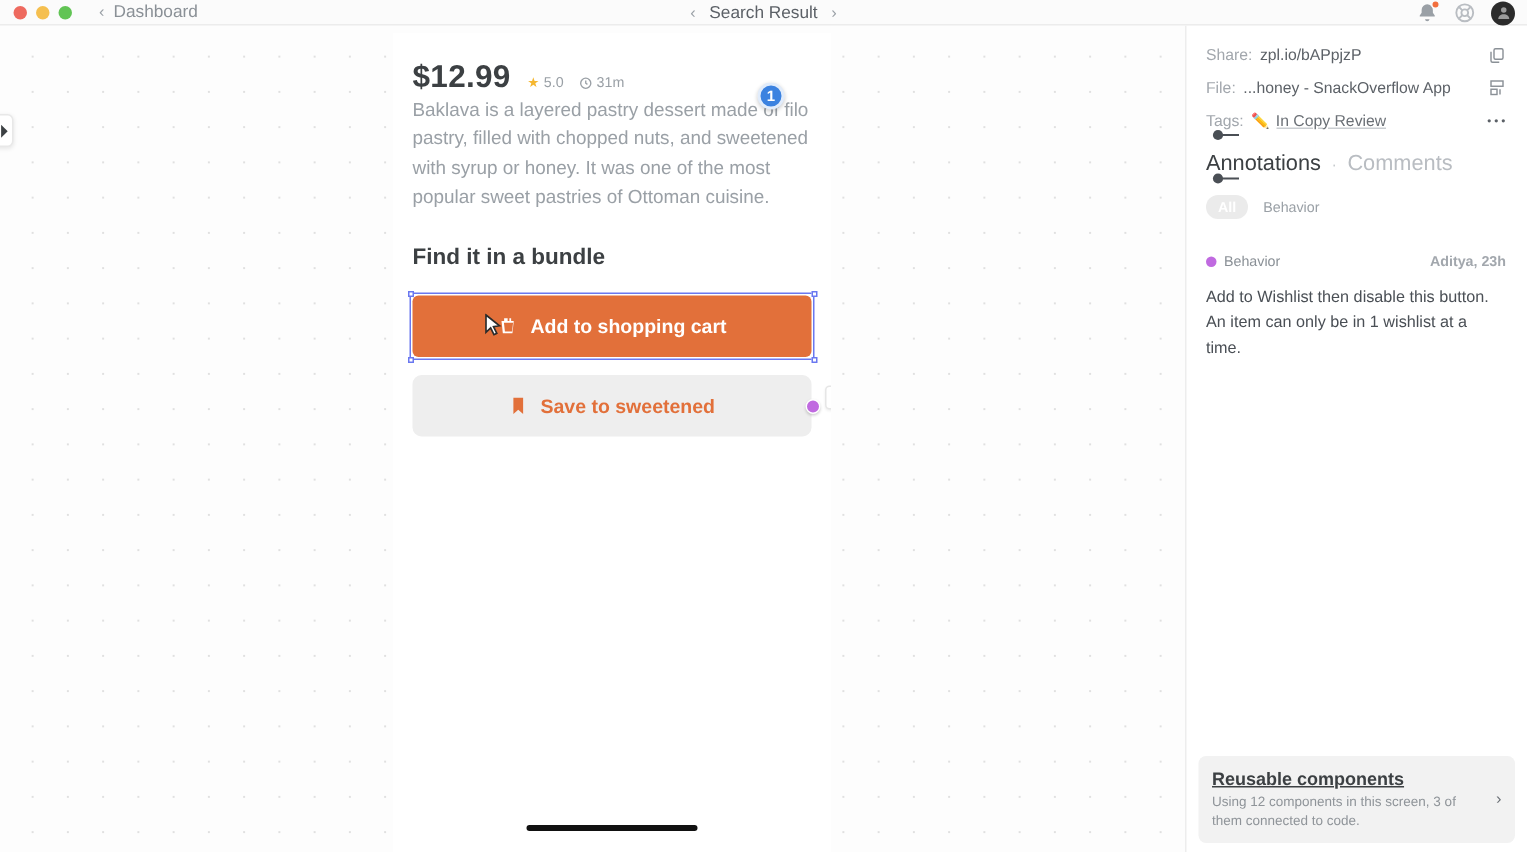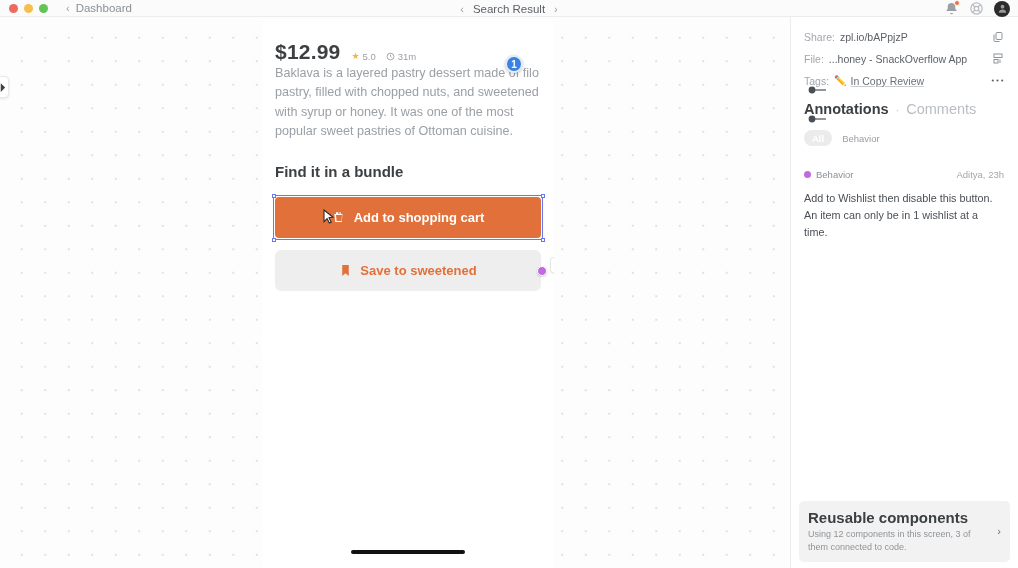"Annotations" .tab-main { font-weight: 700 -> 400 }
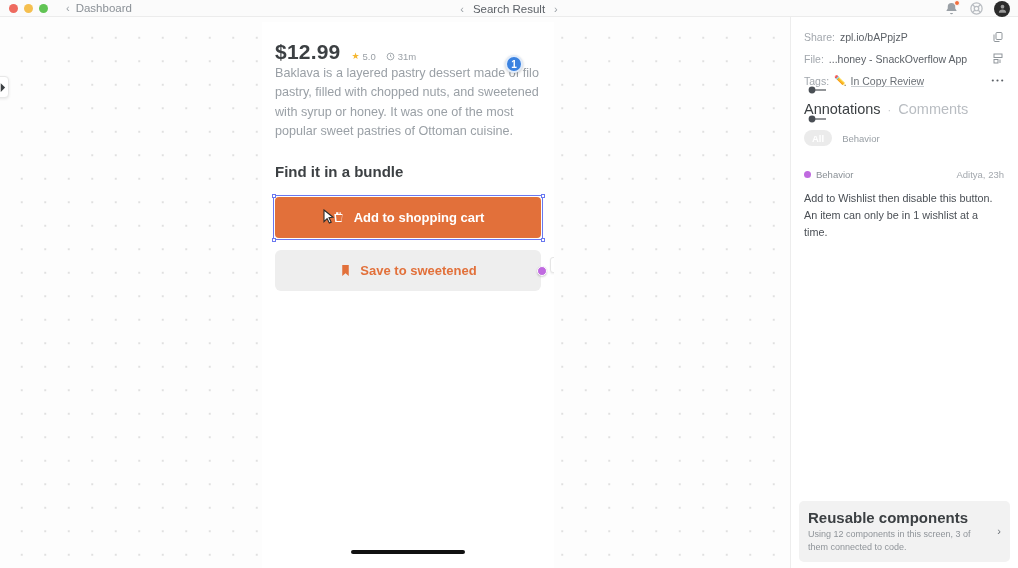"Aditya, 23h" .ann-author { font-weight: none -> bold }
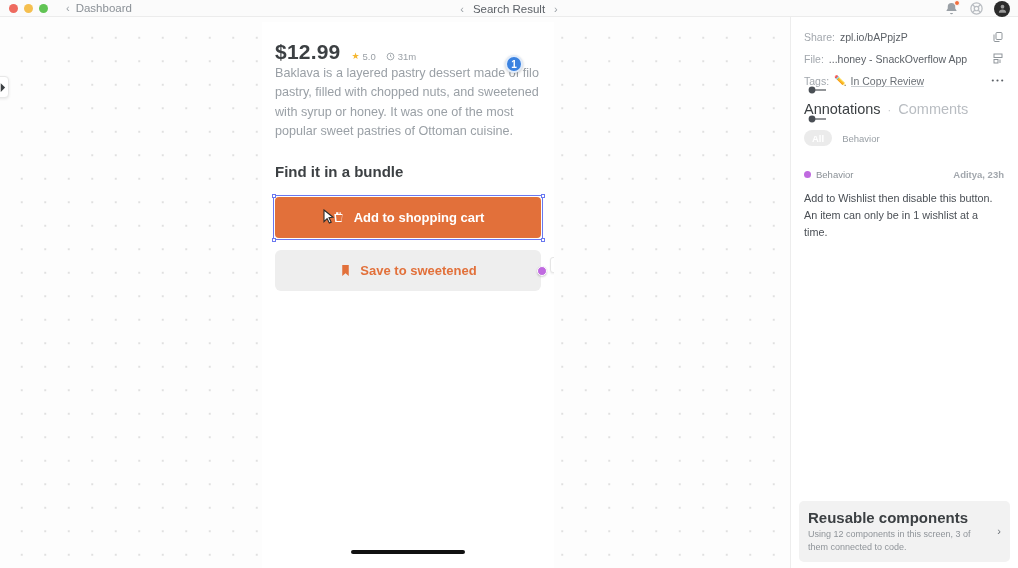"Reusable components" .reusable-title { font-size: 15px -> 12px; text-decoration: none -> underline }
